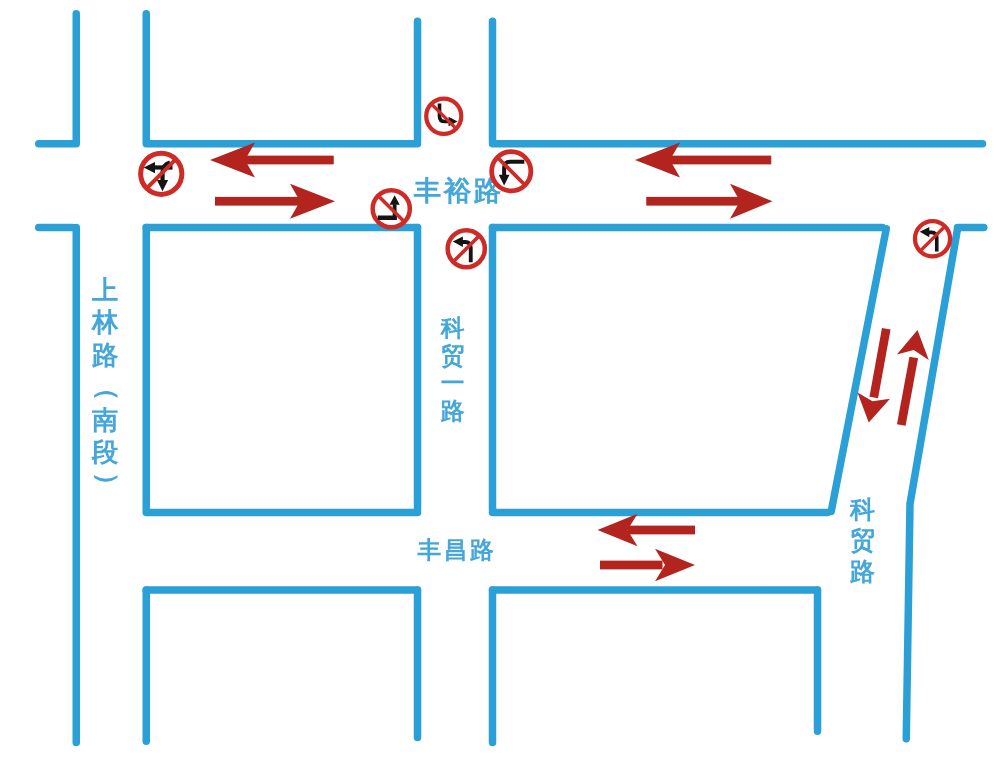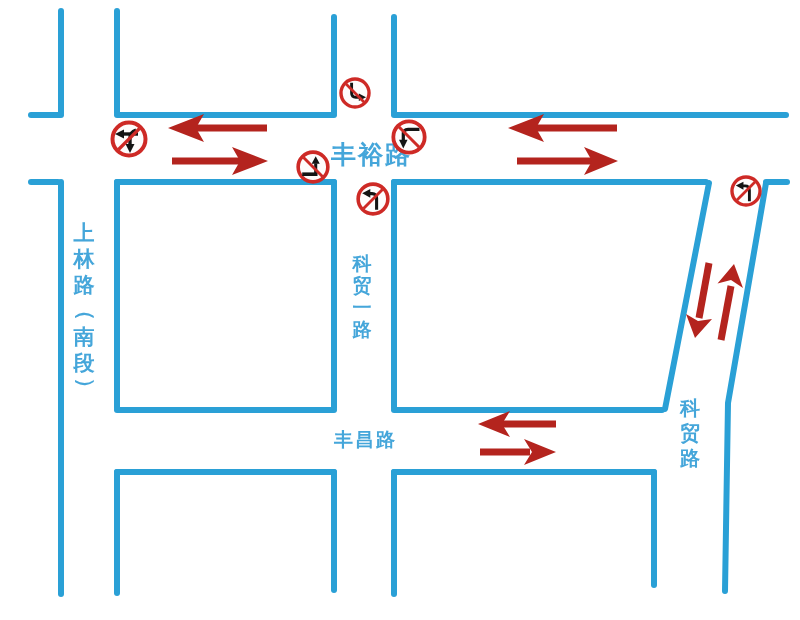"丰裕路" div.road-label { font-size: 25px -> 22px }
